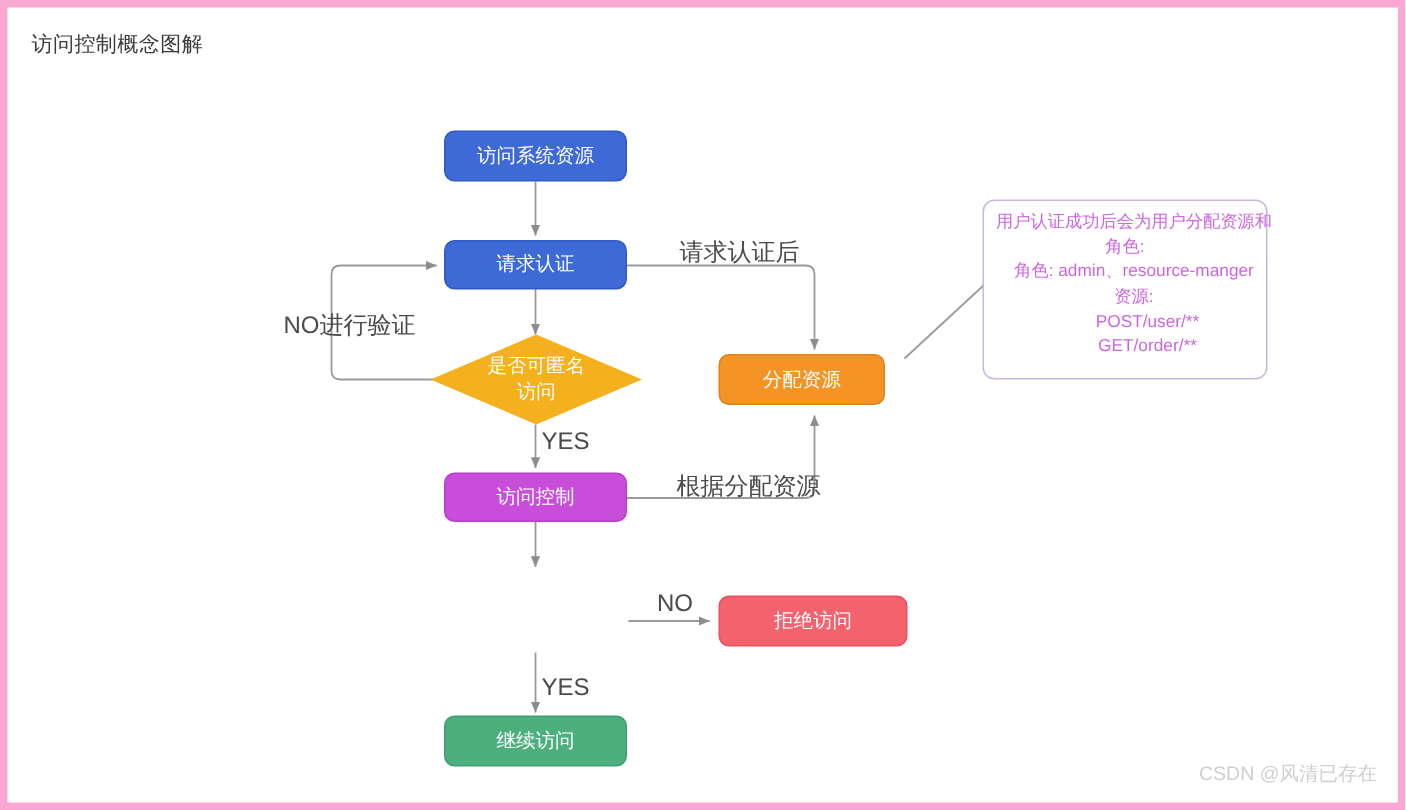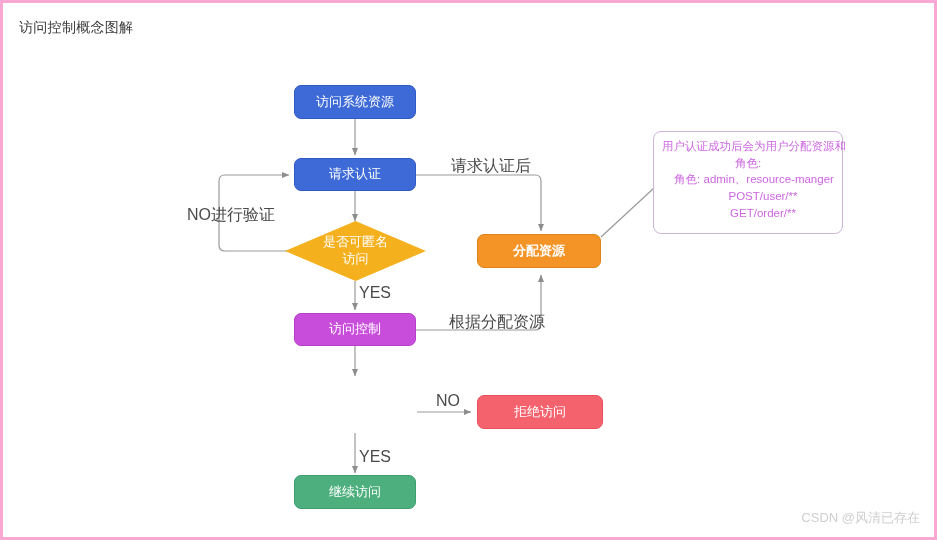"访问控制概念图解" #canvas { border: 3px solid #f9a8d4 -> 5px solid #f9a8d4 }
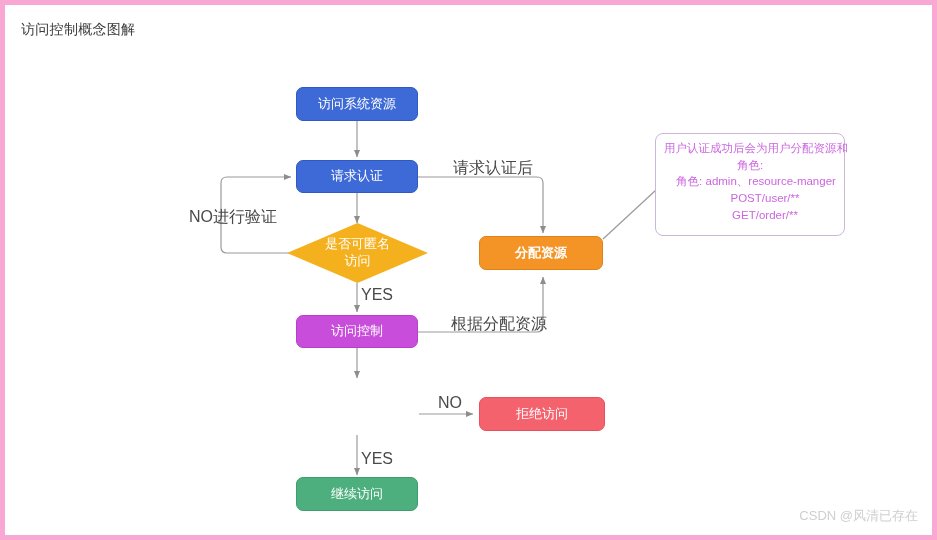"资源:" div.nline { html: none -> <div>资源:</div> }
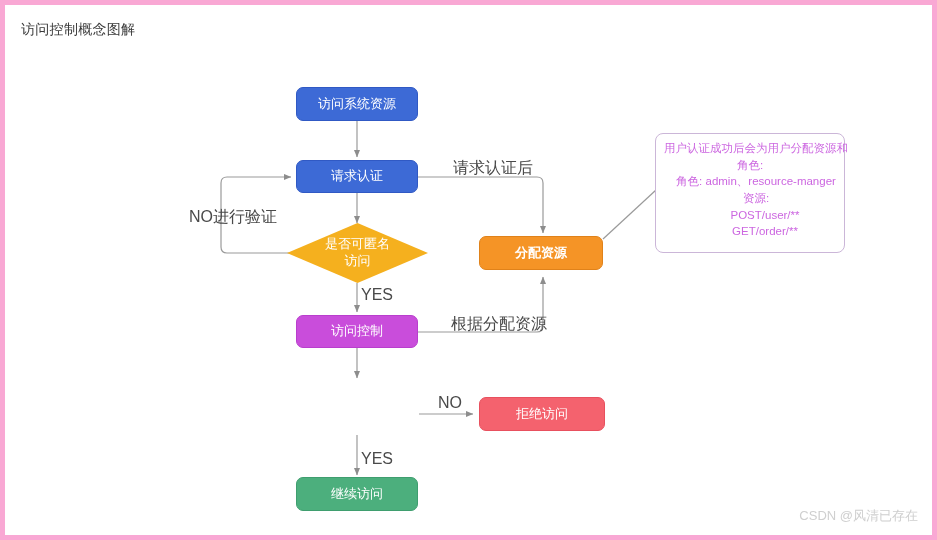"分配资源" div.node { font-weight: bold -> none; width: 124px -> 111px }
